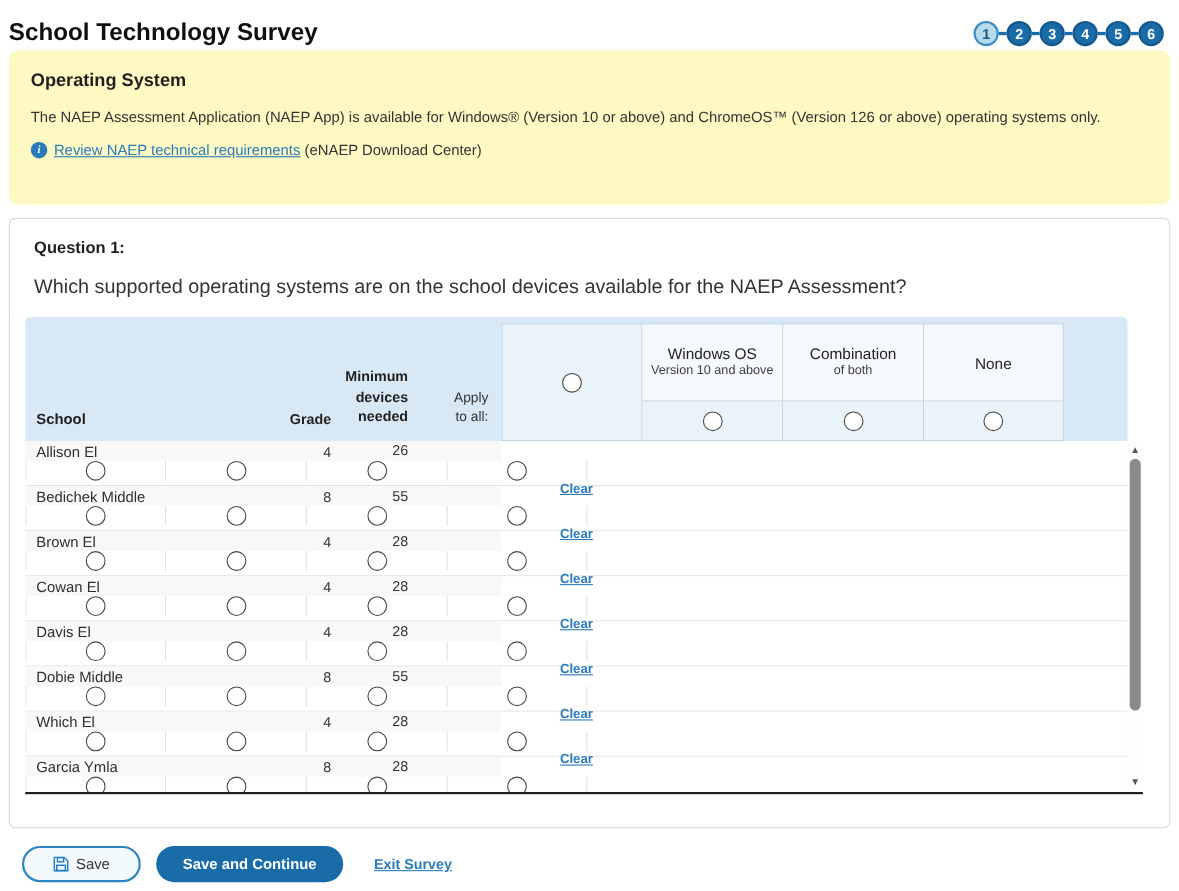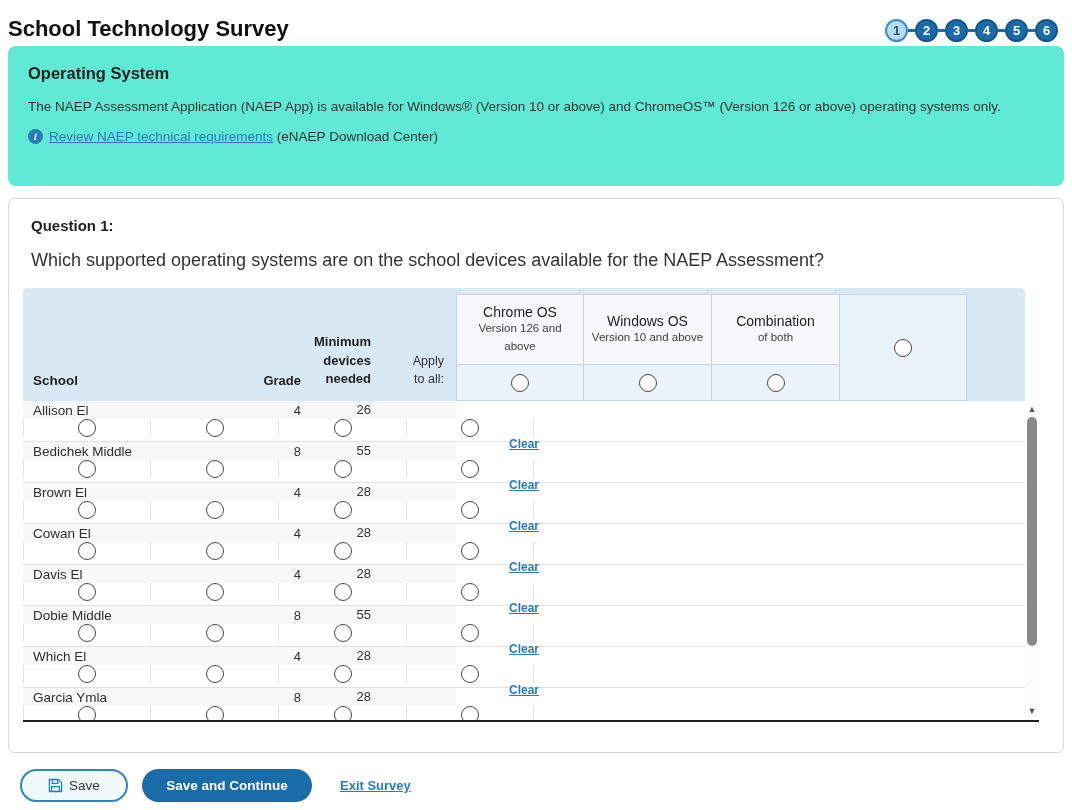"Operating System" .os-panel { background: #5eead4 -> #fef9c3 }
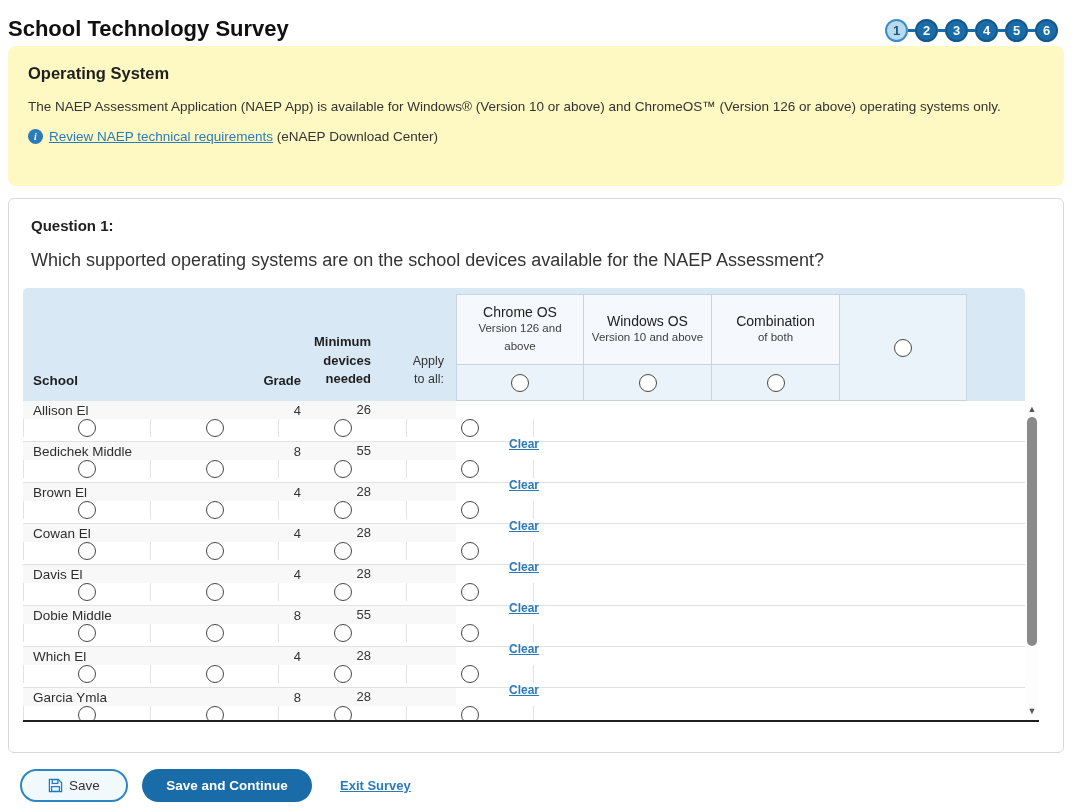"Chrome OS" div.os-label { html: <div> <div>Chrome OS</div> <div>Version 126 and above</div> </div> -> none }
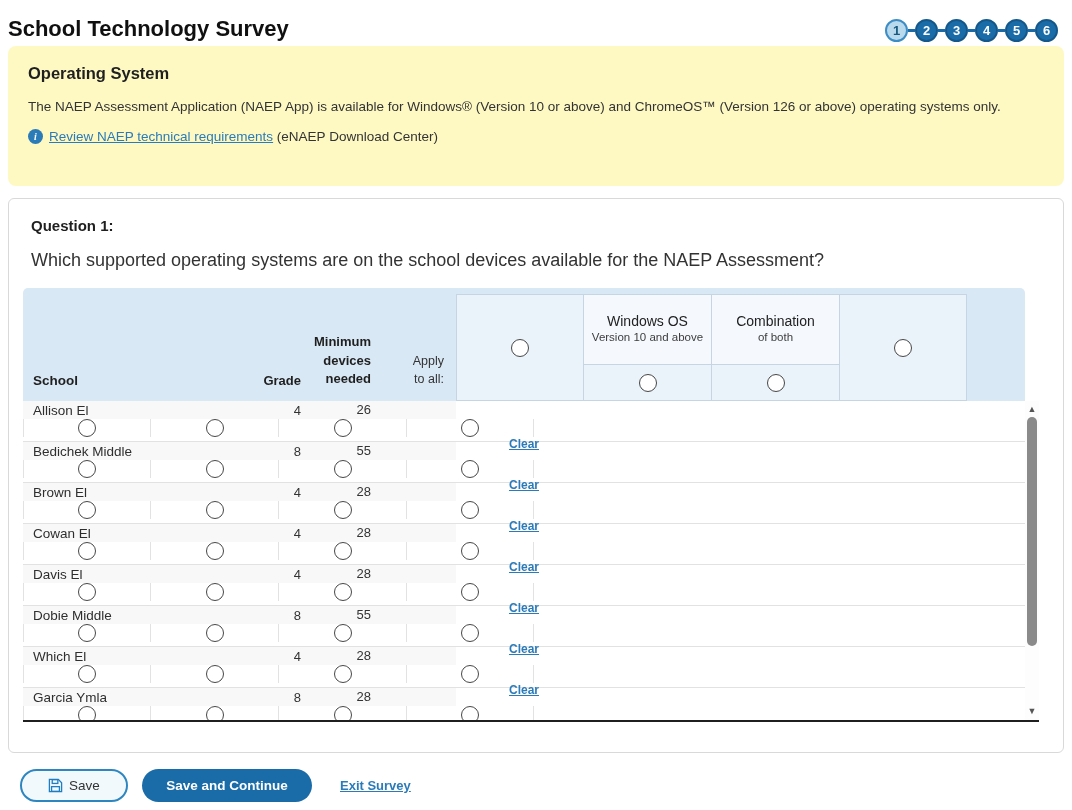"None" div.os-label { html: none -> <div> <div>None</div> </div> }
